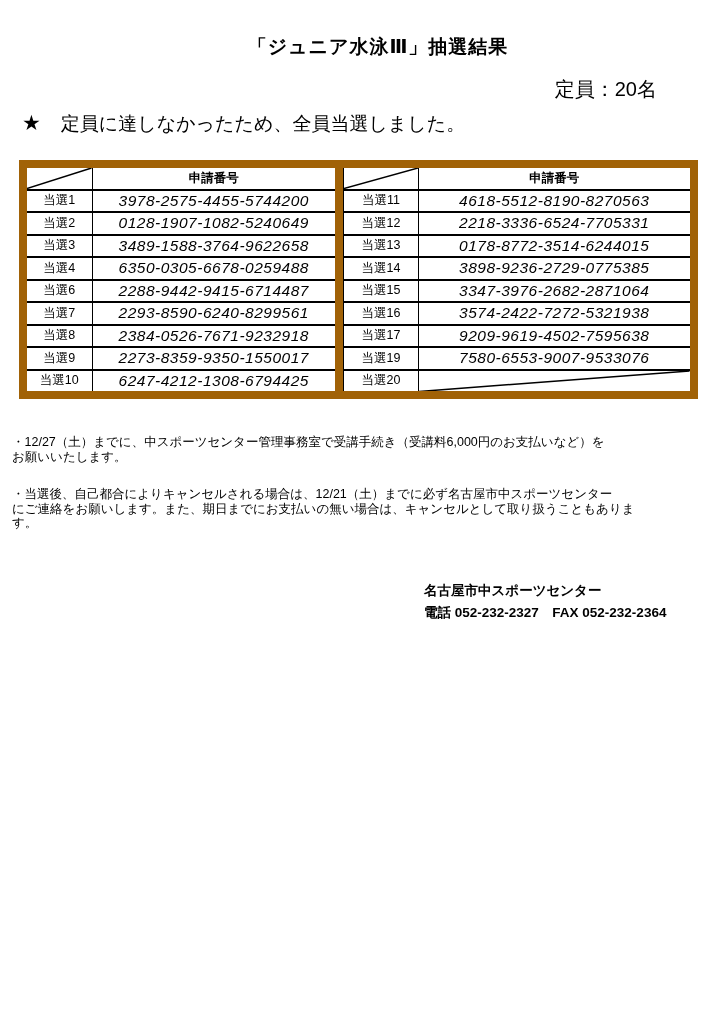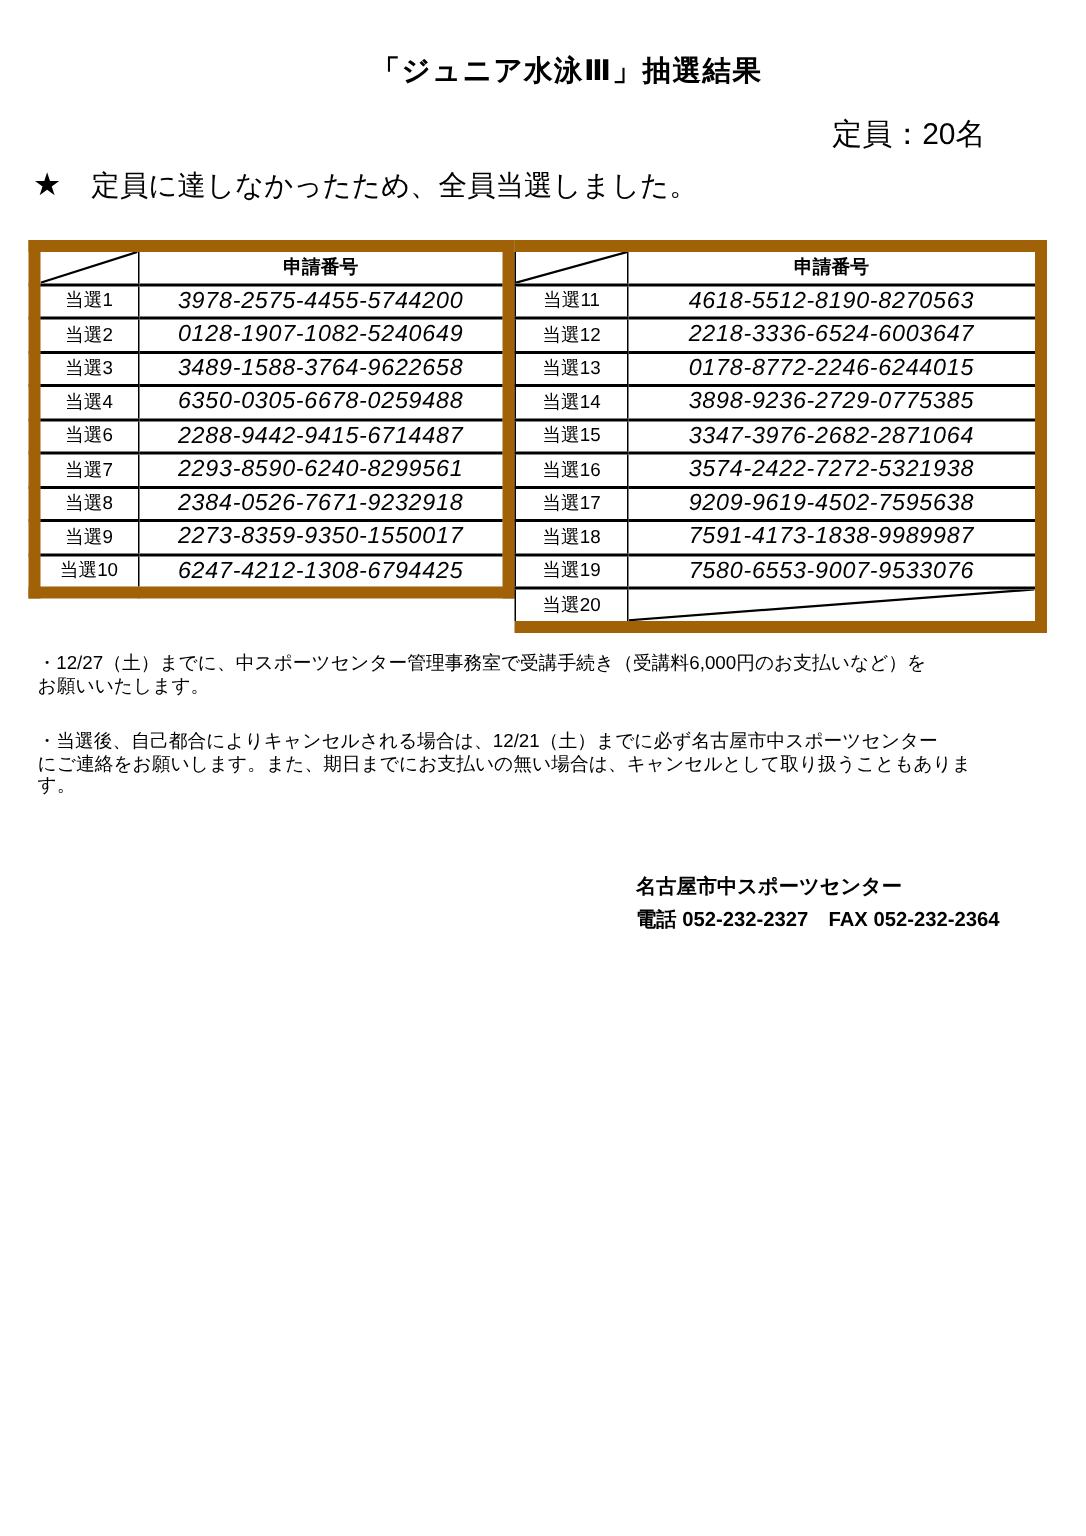"2218-3336-6524-6003647" td.num { text: 2218-3336-6524-6003647 -> 2218-3336-6524-7705331 }
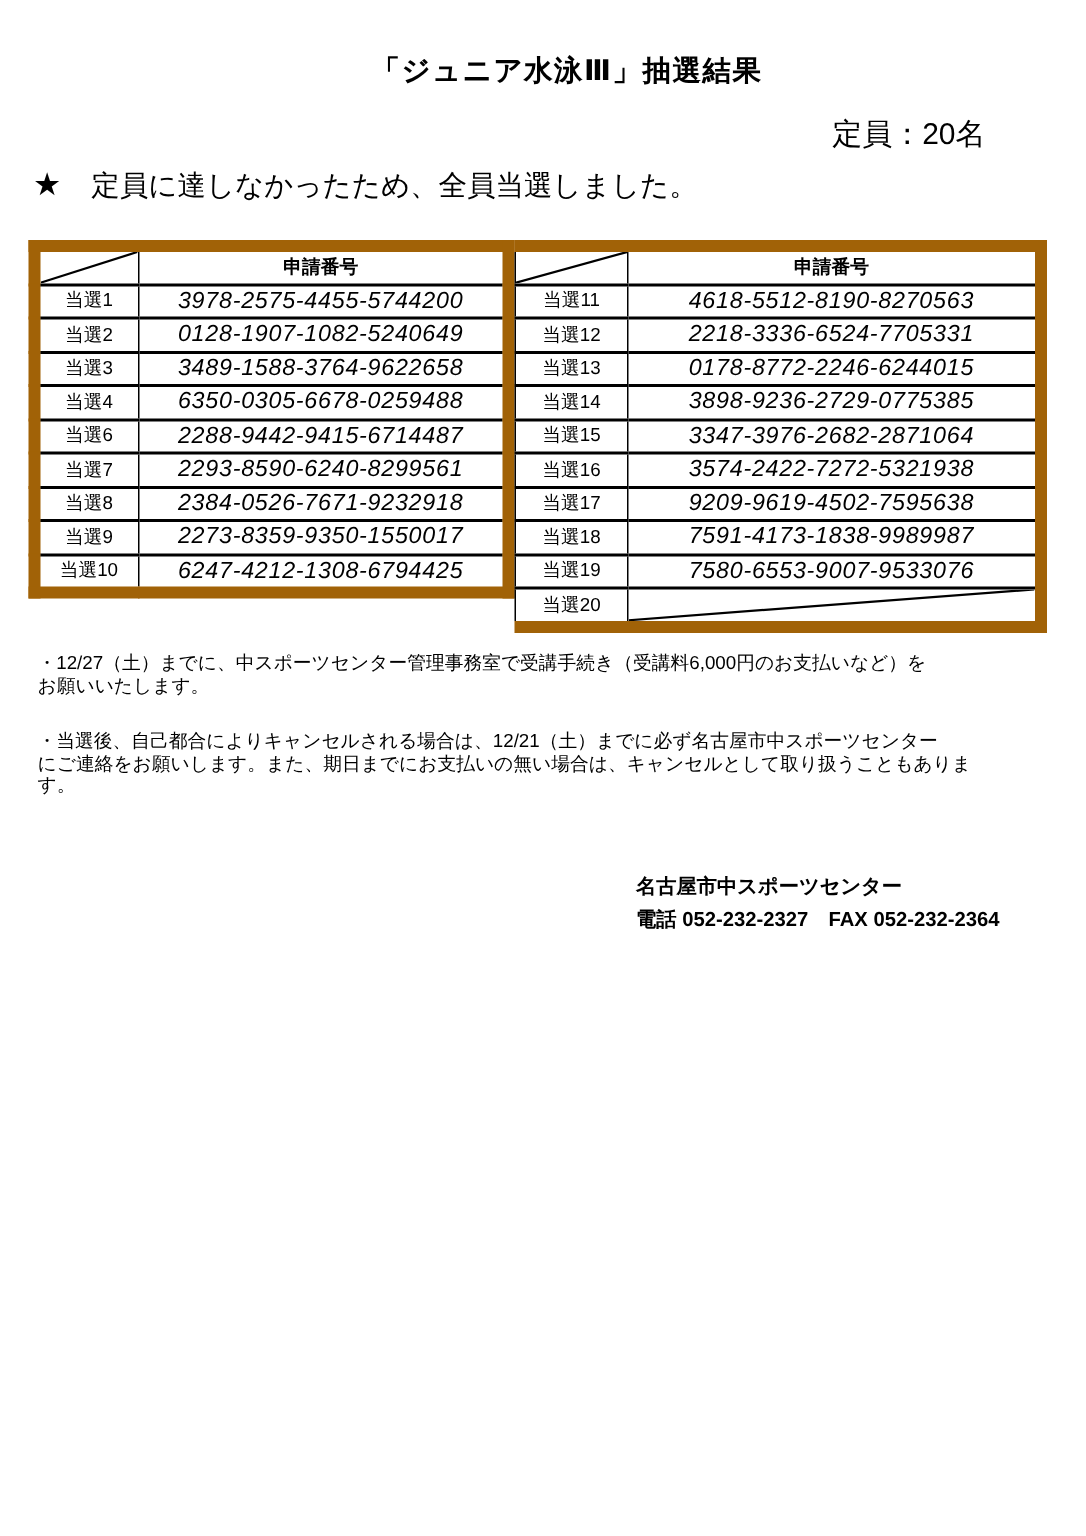"0178-8772-2246-6244015" td.num { text: 0178-8772-2246-6244015 -> 0178-8772-3514-6244015 }
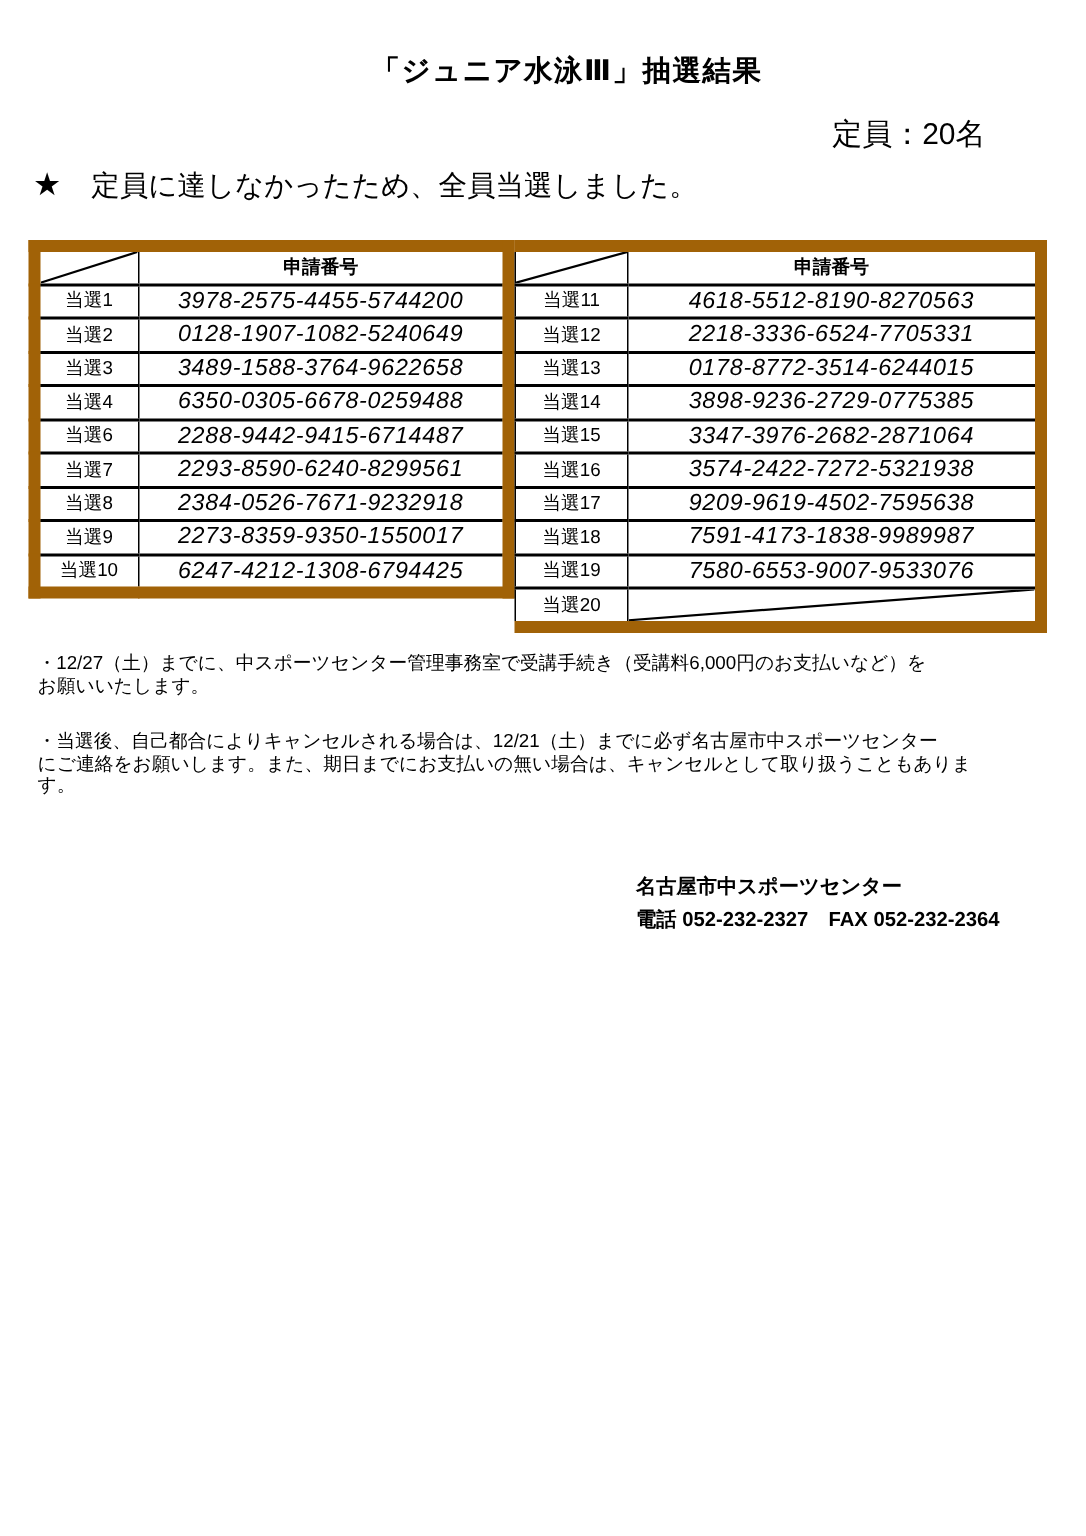"当選18" tr { html: <tr> <td>当選18</td> <td>7591-4173-1838-9989987</td> </tr> -> none }
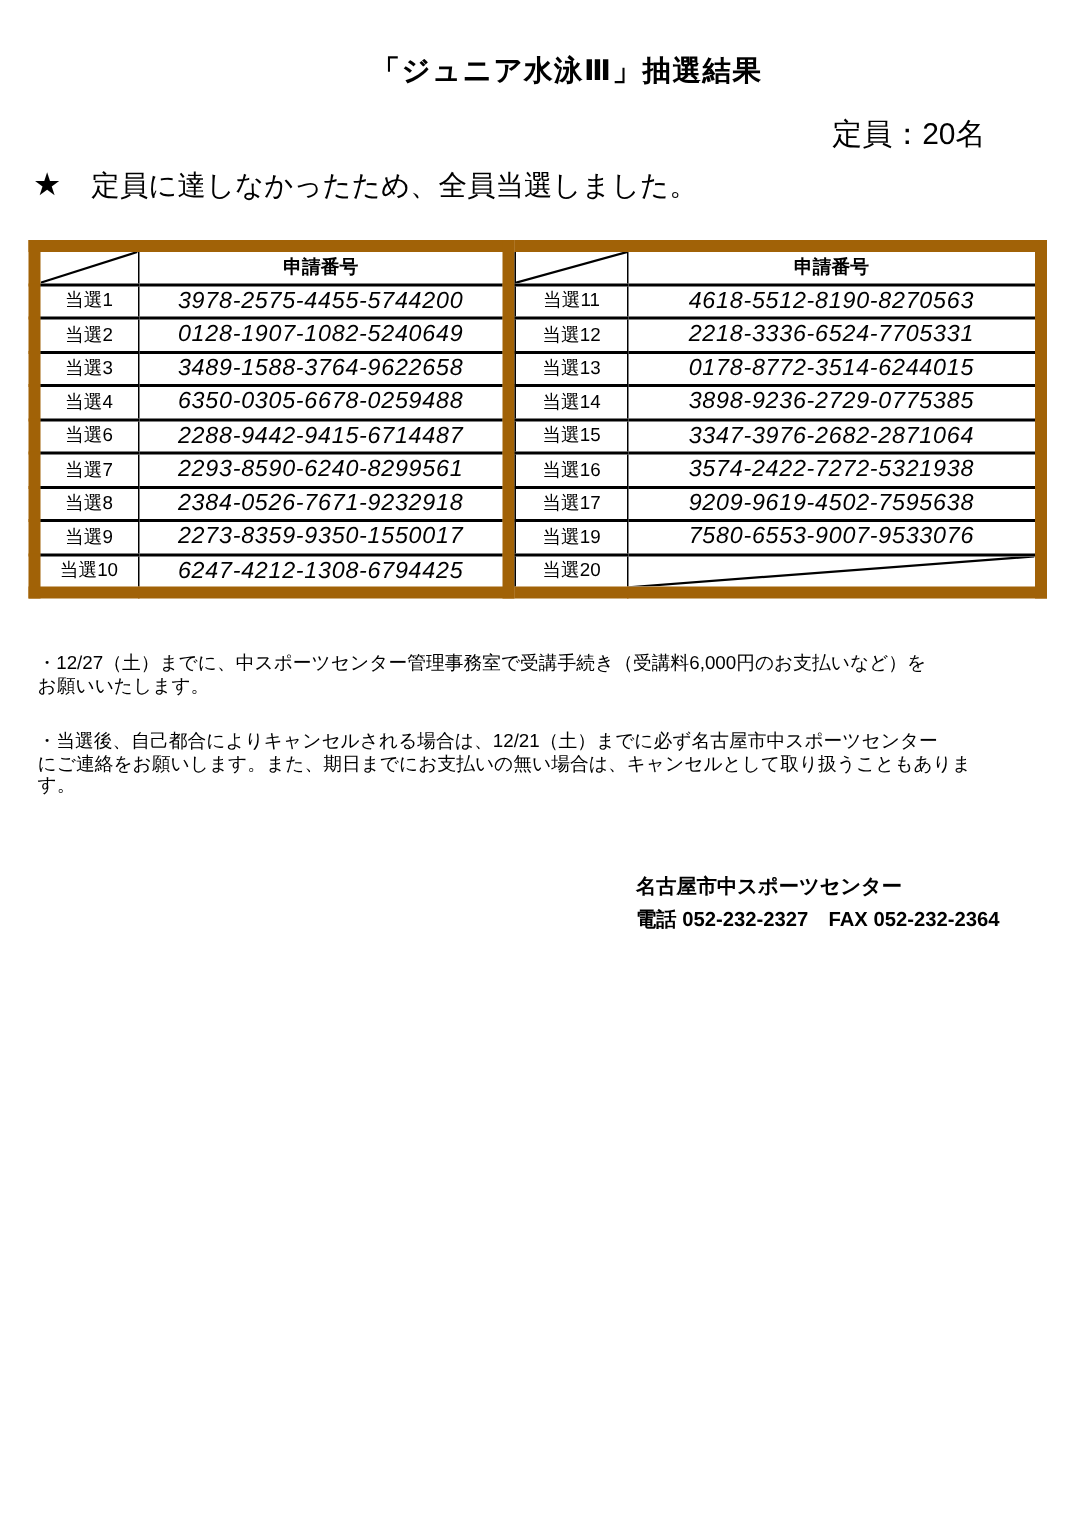"・12/27（土）までに、中スポーツセンター管理事務室で受講手続き（受講料6,0" .note { left: 25px -> 12px }
